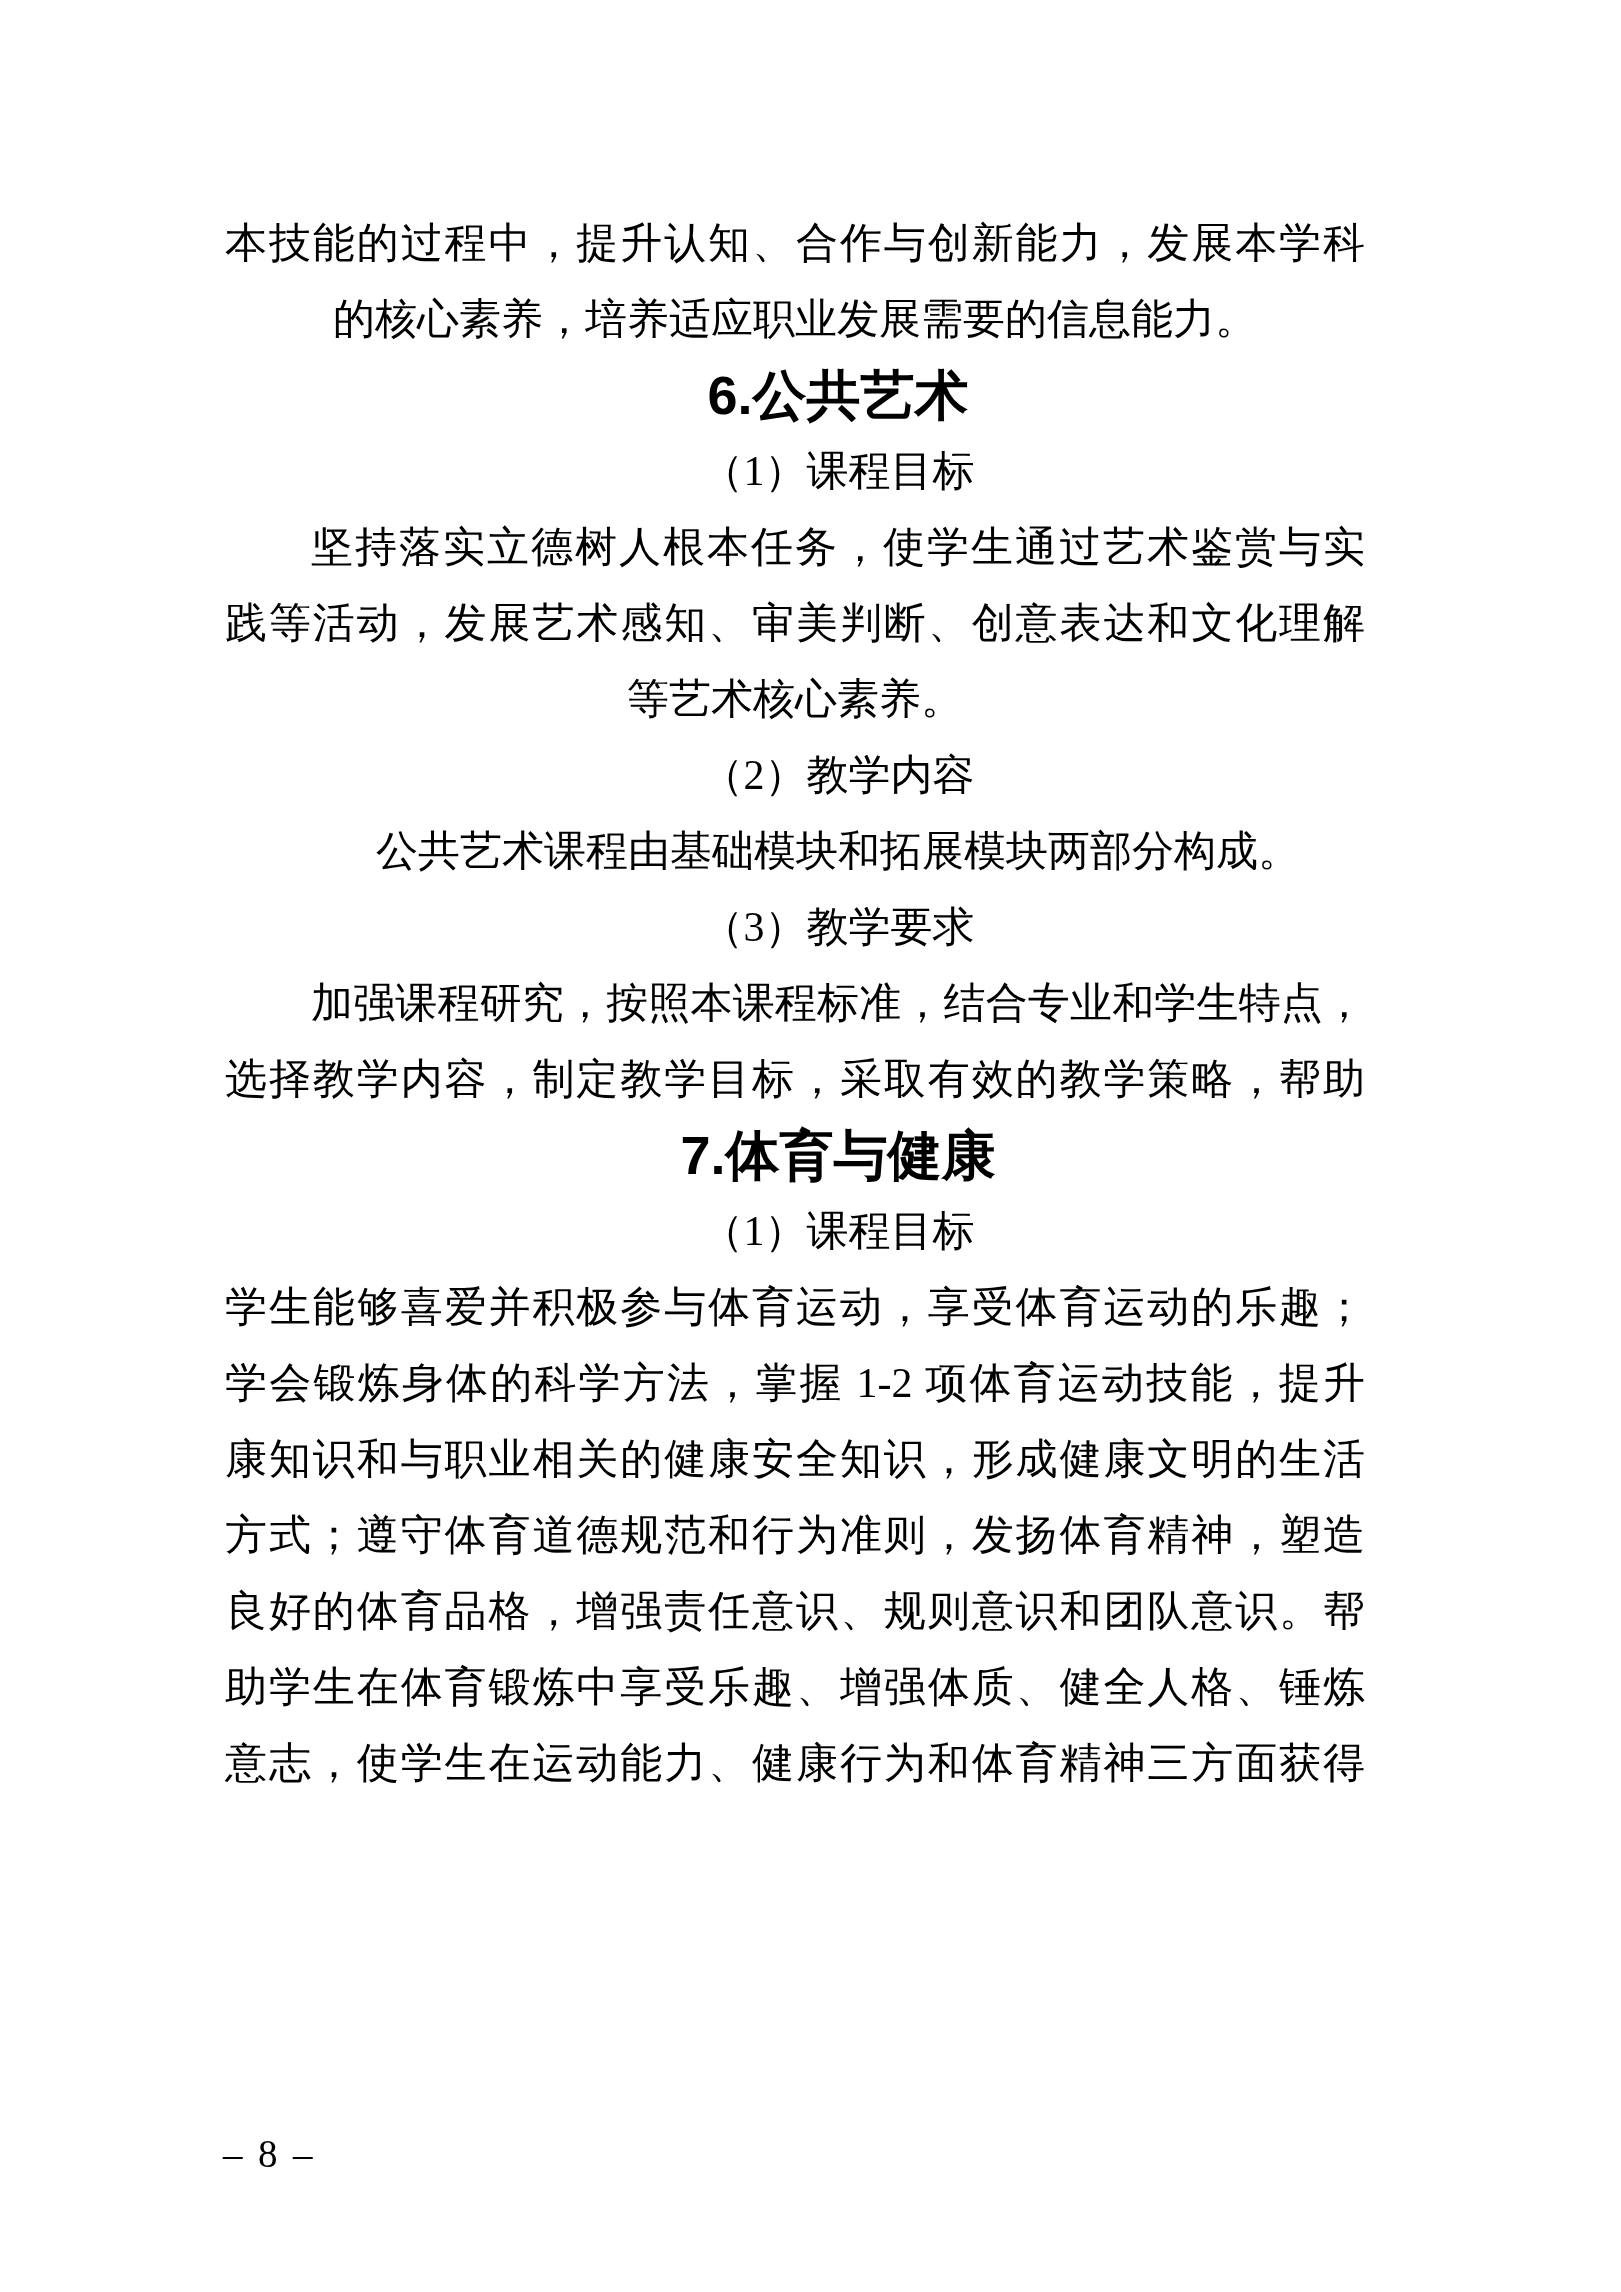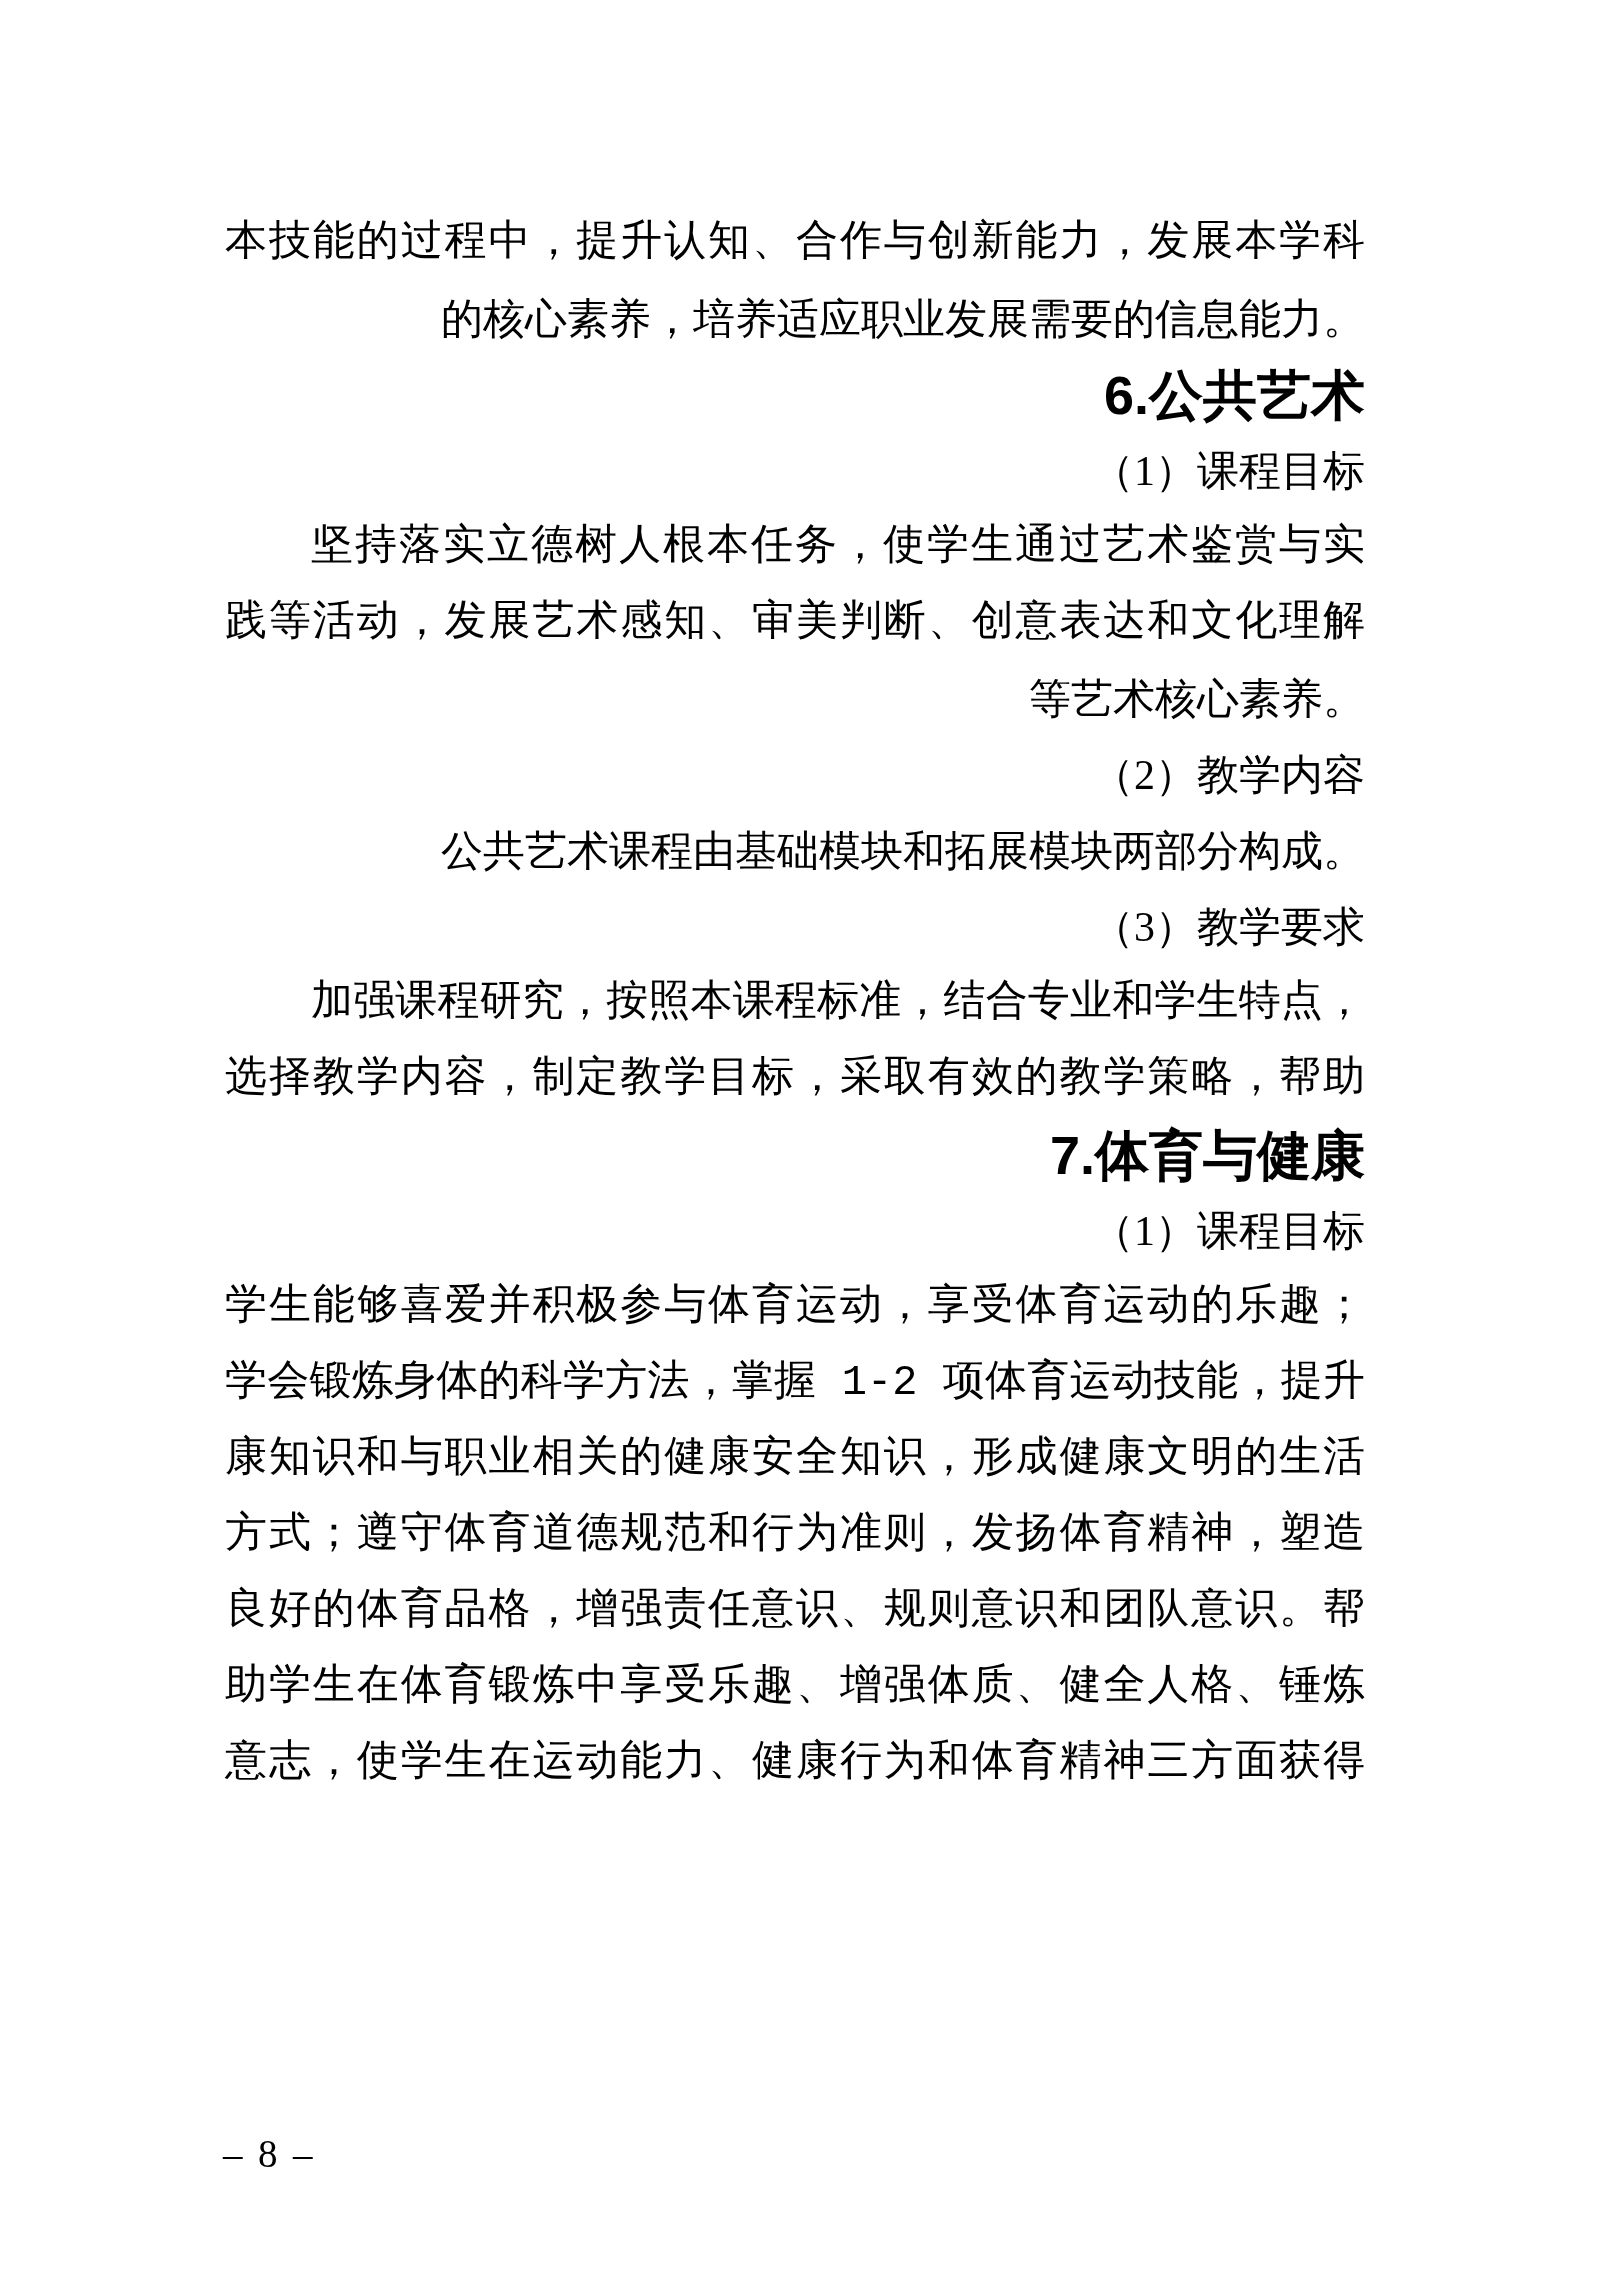"本技能的过程中，提升认知、合作与创新能力，发展本学科" .j { font-family: Liberation Mono, monospace -> none }
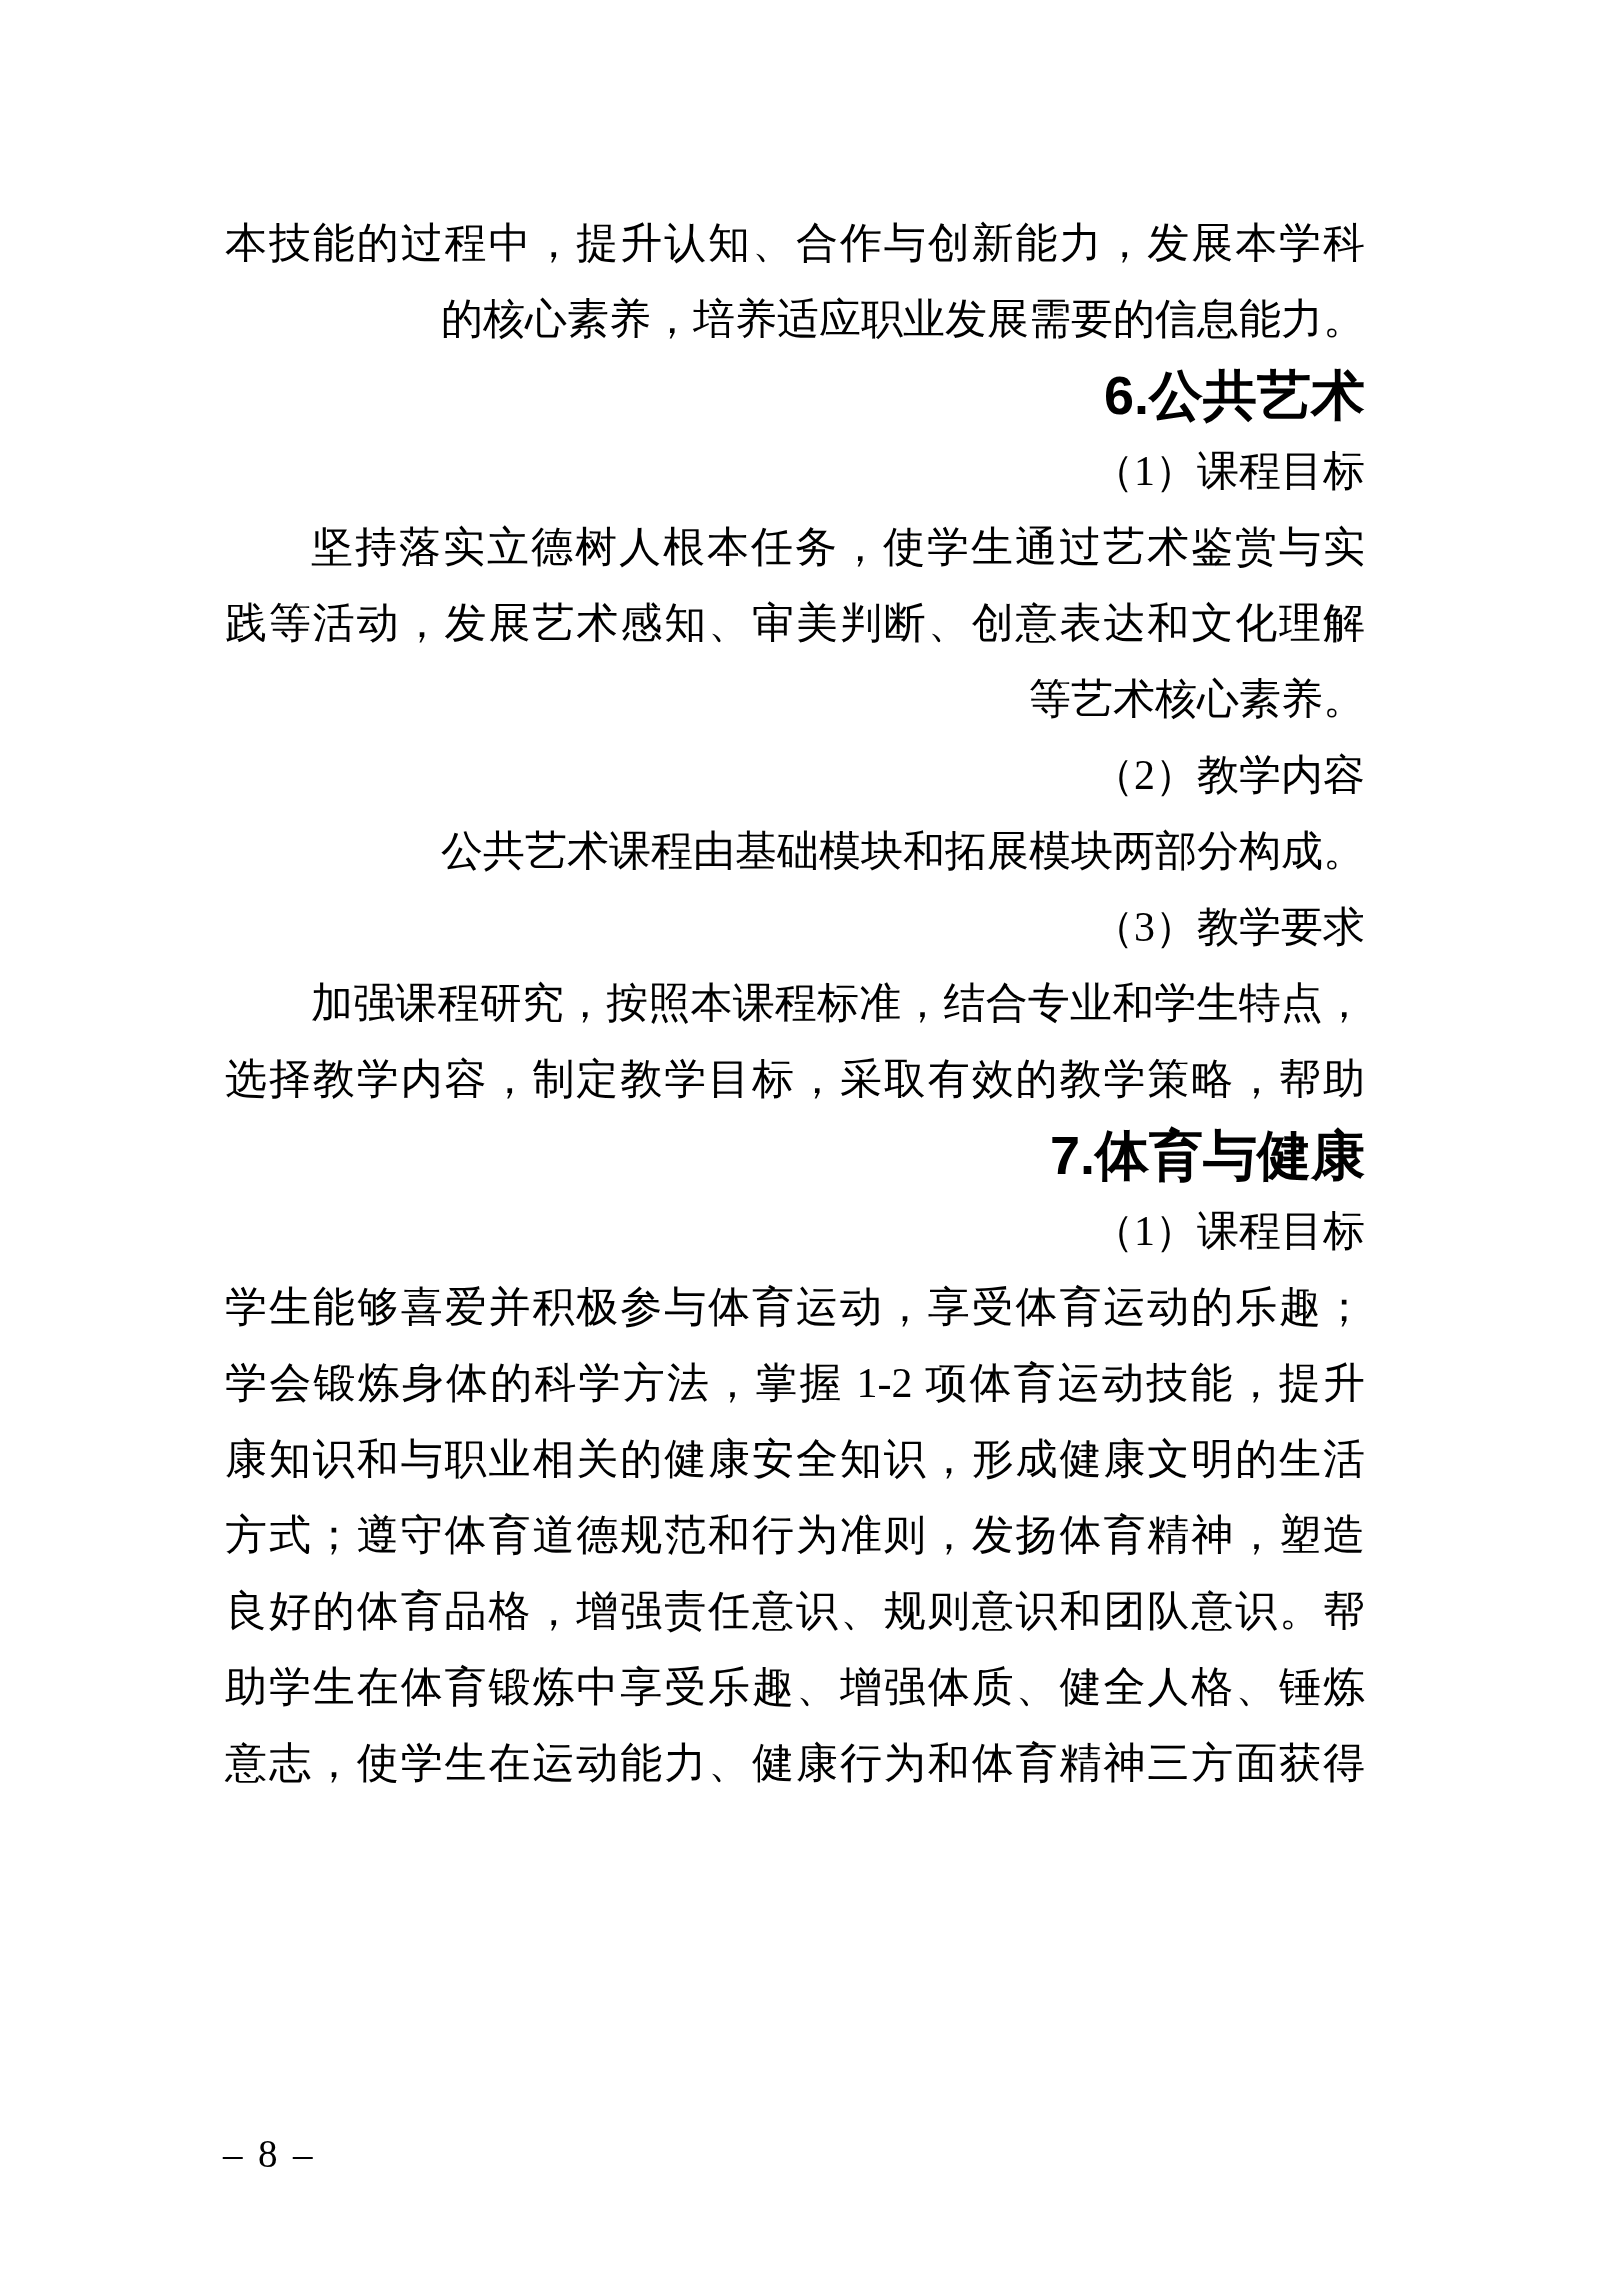"的核心素养，培养适应职业发展需要的信息能力。" .line { text-align: right -> center }
